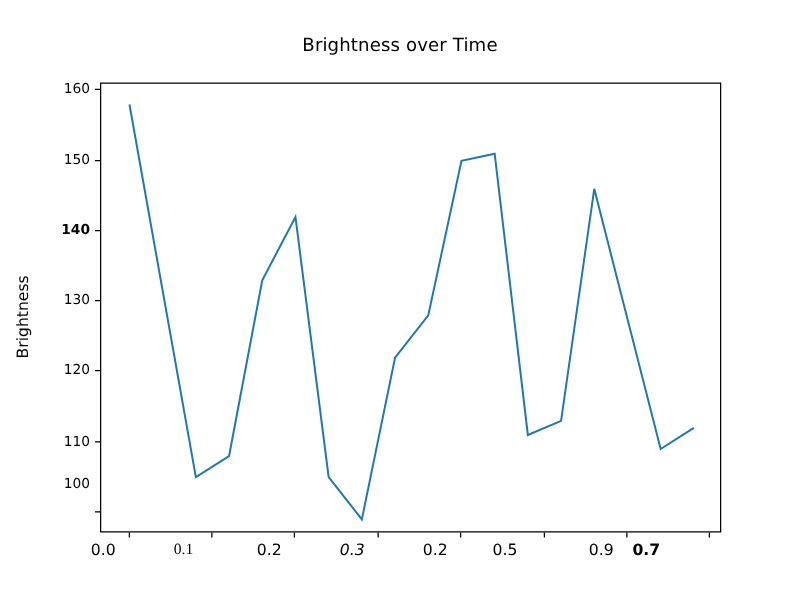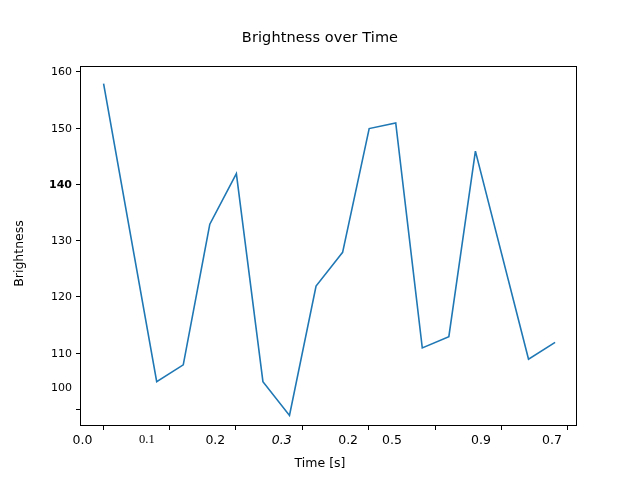"0.5" div.tick-label-x { left: 412px -> 424px }
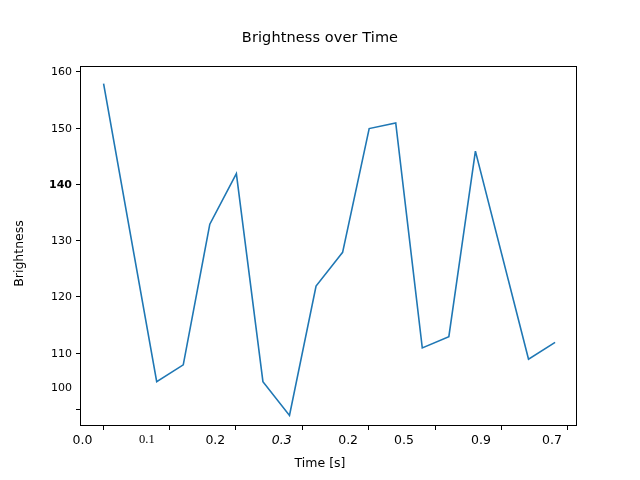"0.7" div.tick-label-x { font-weight: none -> bold; left: 572px -> 536px }
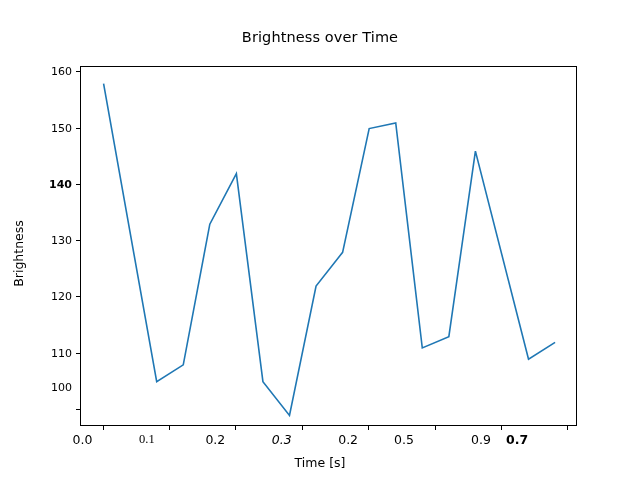"Time [s]" div { html: <div>Time [s]</div> -> none }
